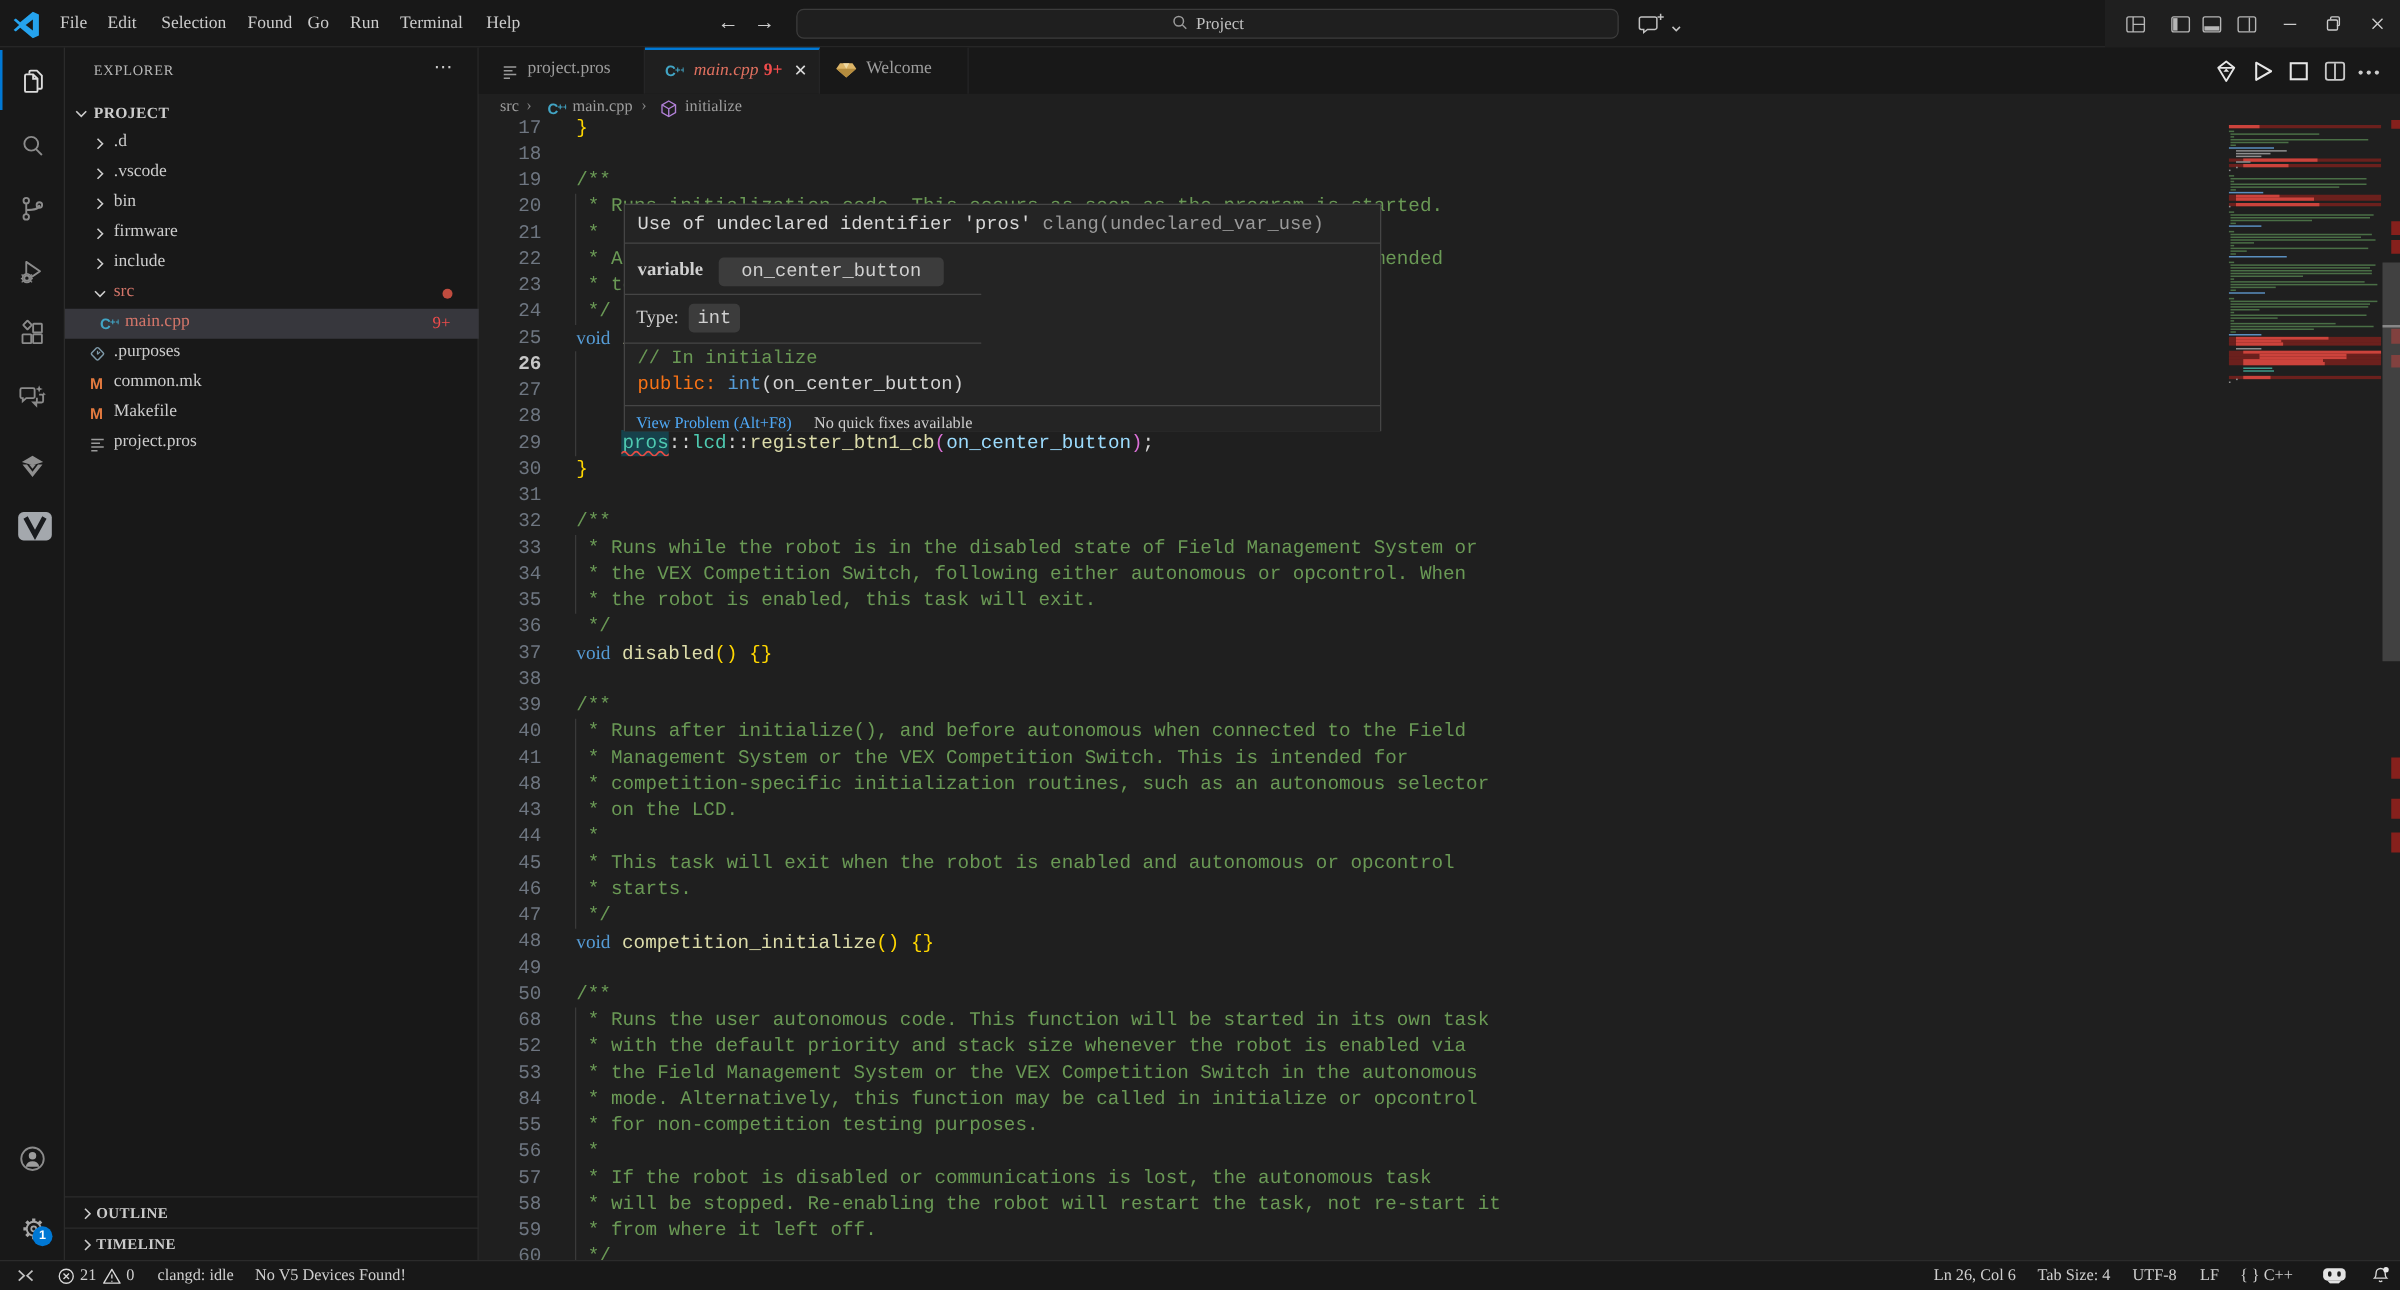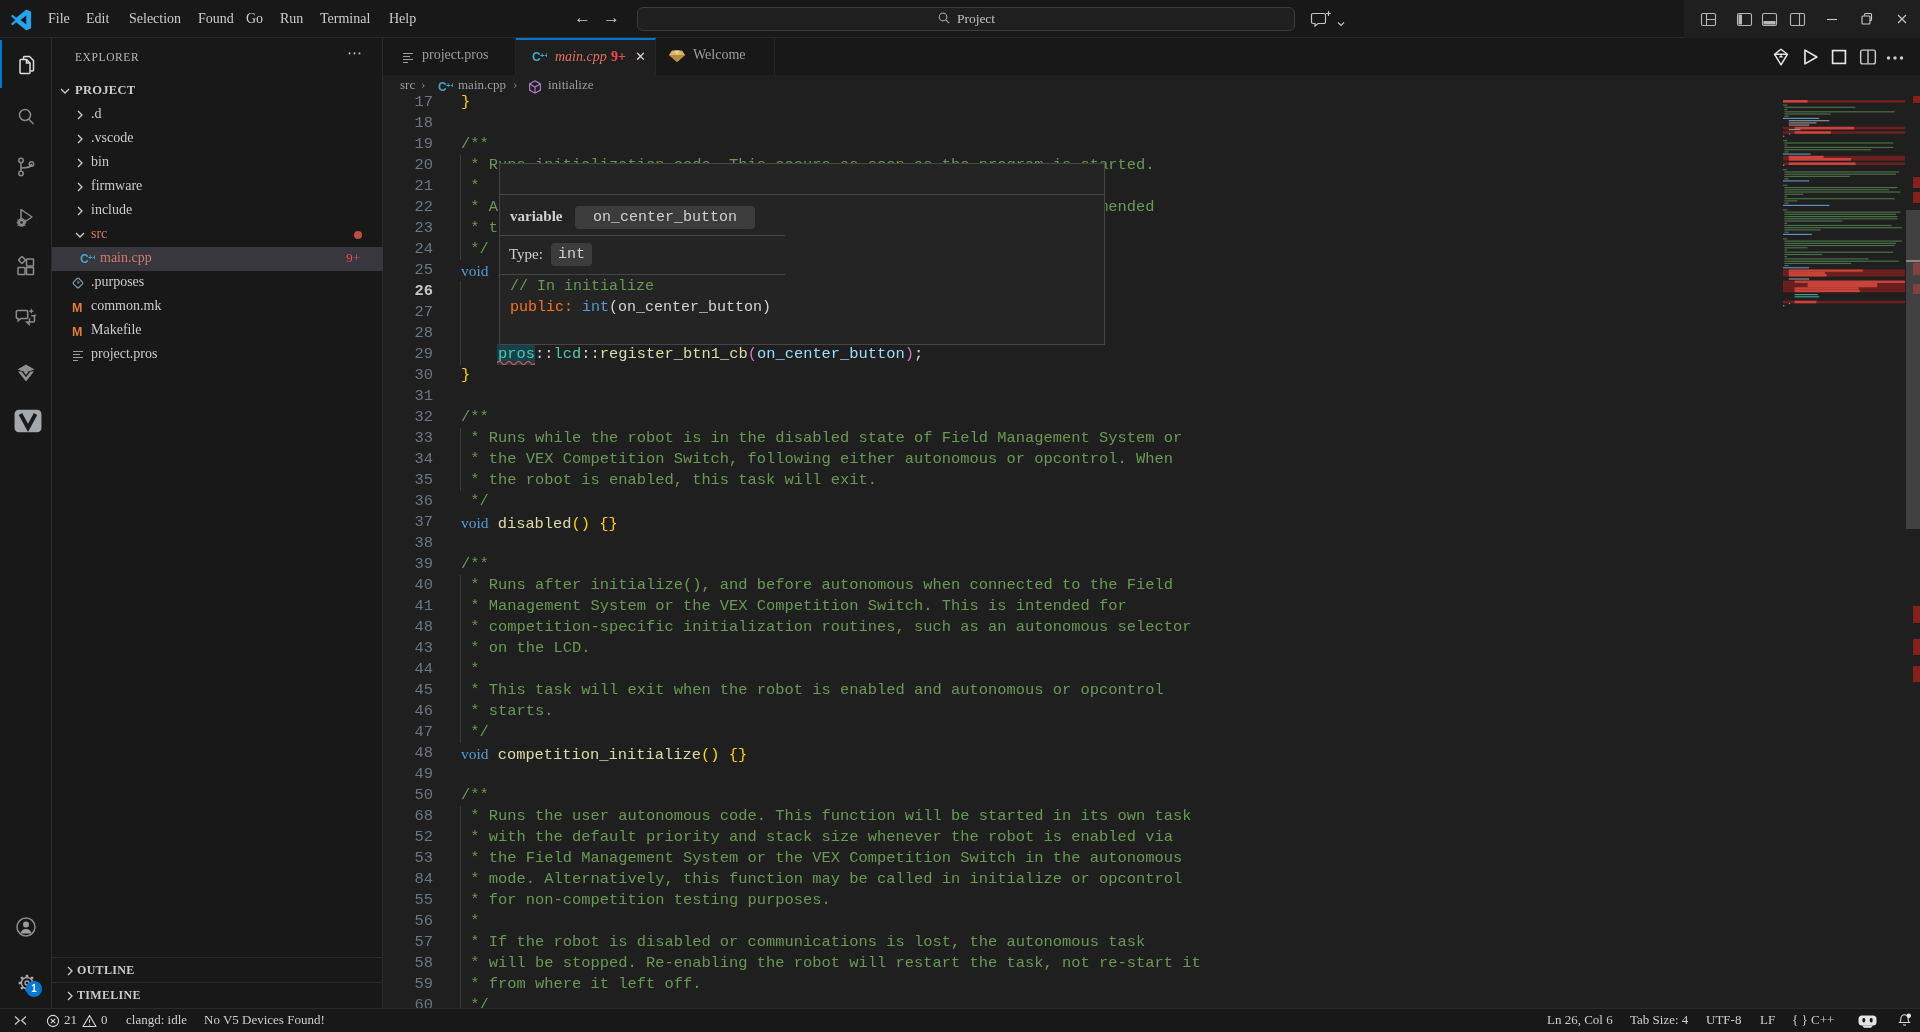"Use of undeclared identifier 'pros'" div.abs { html: none -> <div><span>Use of undeclared identifier 'pros' </span><span>clang(undeclared_var_use)</span></div> }
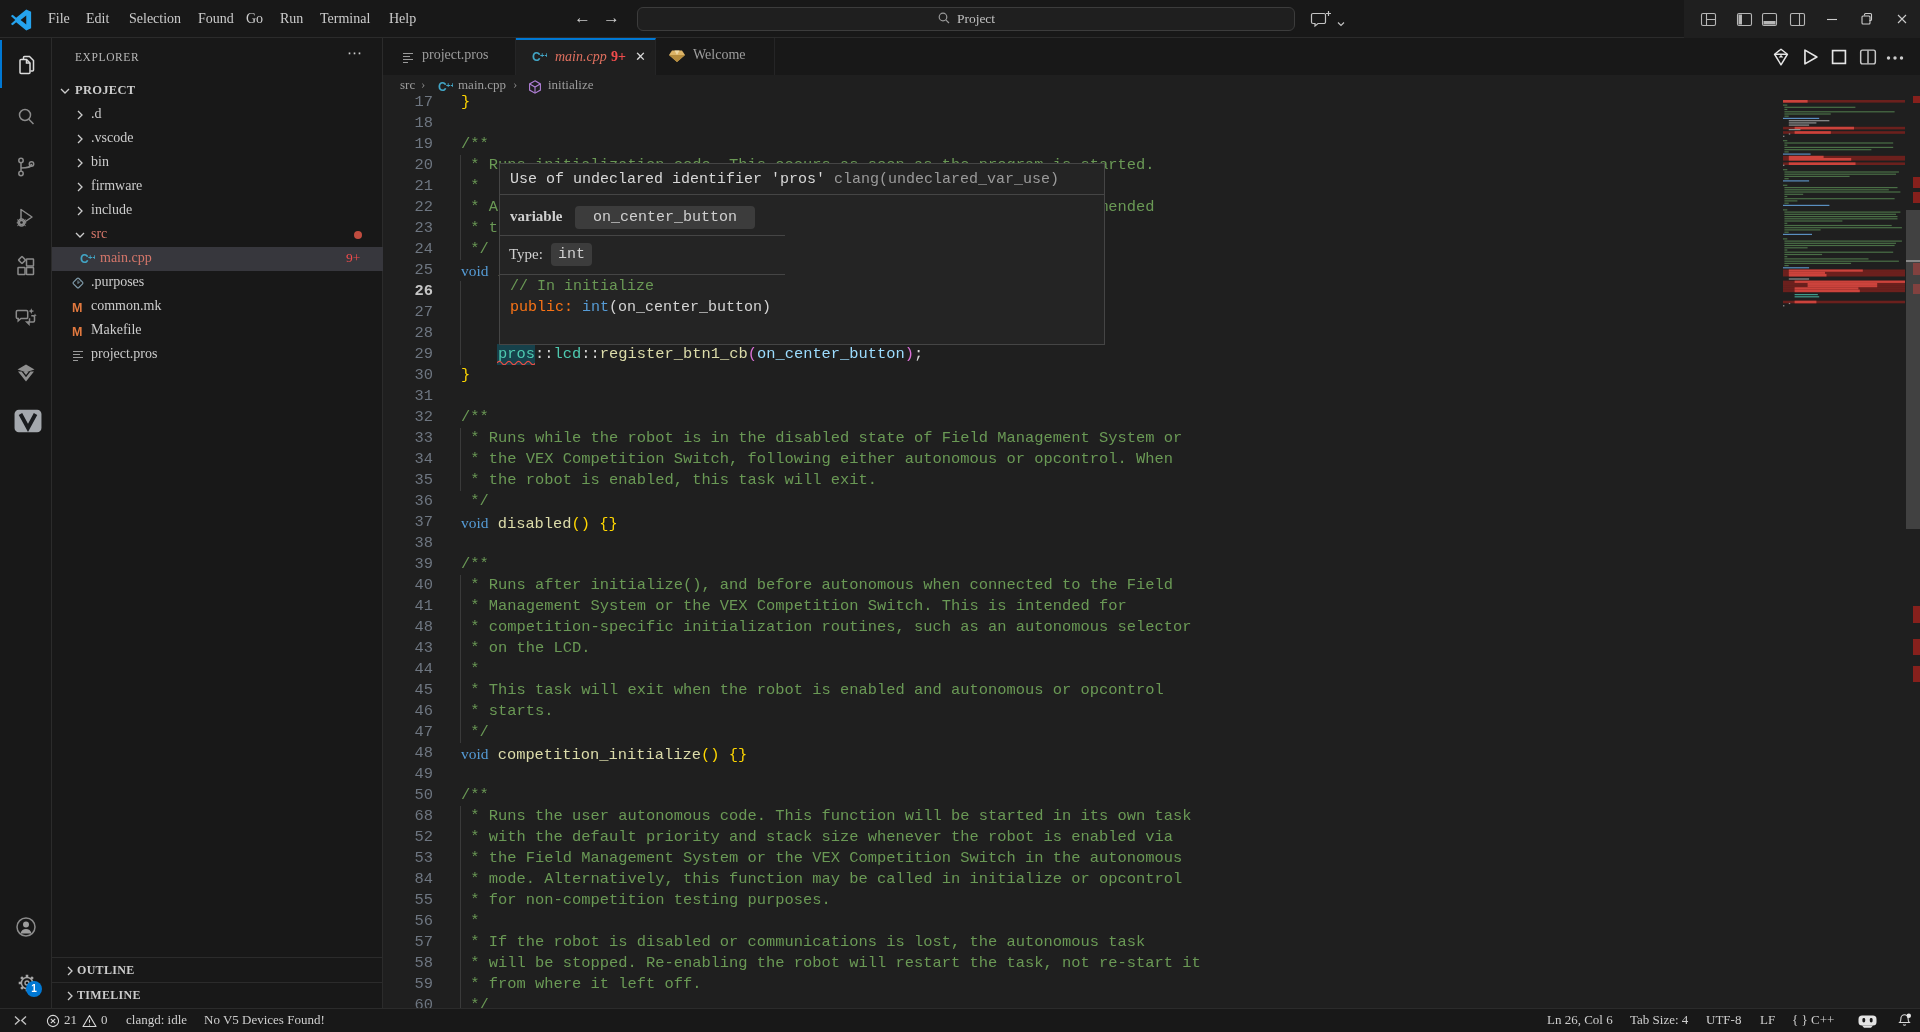"View Problem (Alt+F8) No quick" div.hstatus { html: none -> <div><span>View Problem (Alt+F8)</span><span>No quick fixes available</span></div> }
